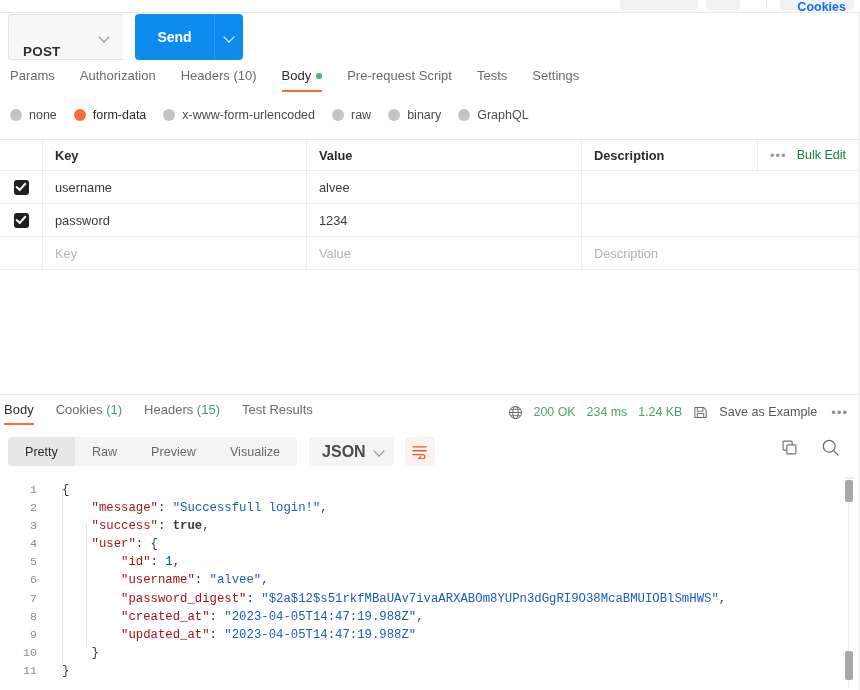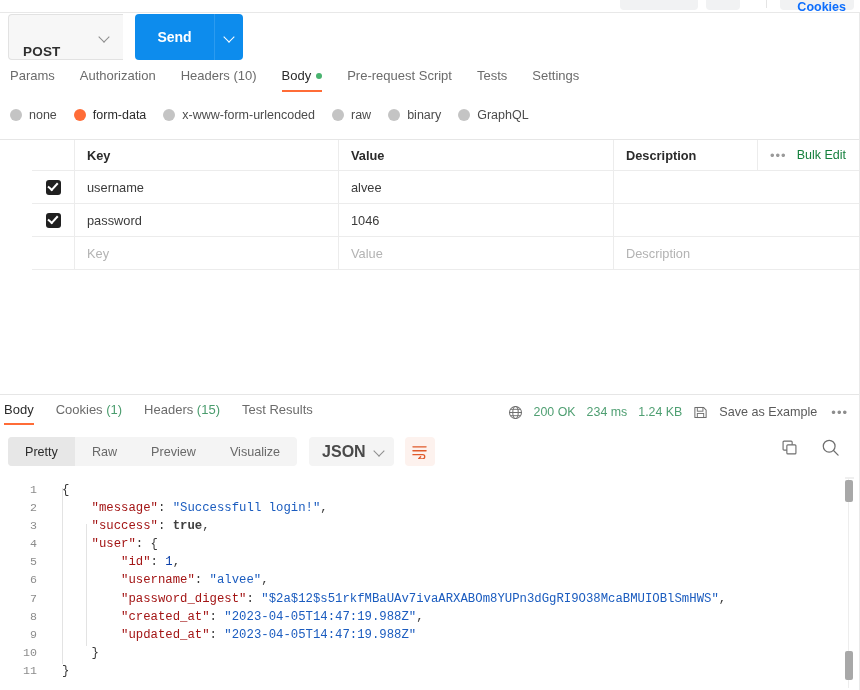"Key" .kv-table { padding-left: 32px -> none }
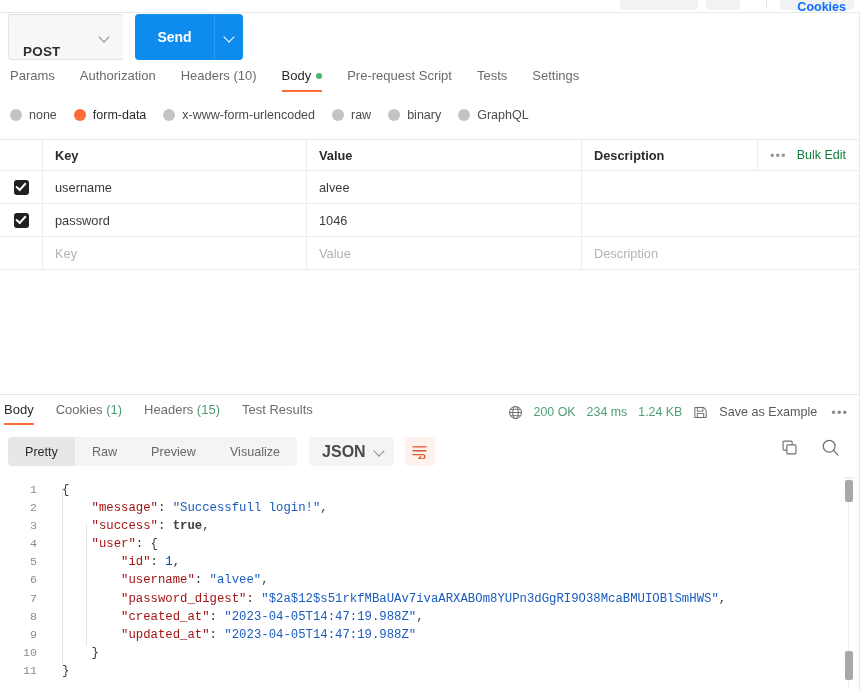"1046" span.cell-text { text: 1046 -> 1234 }
